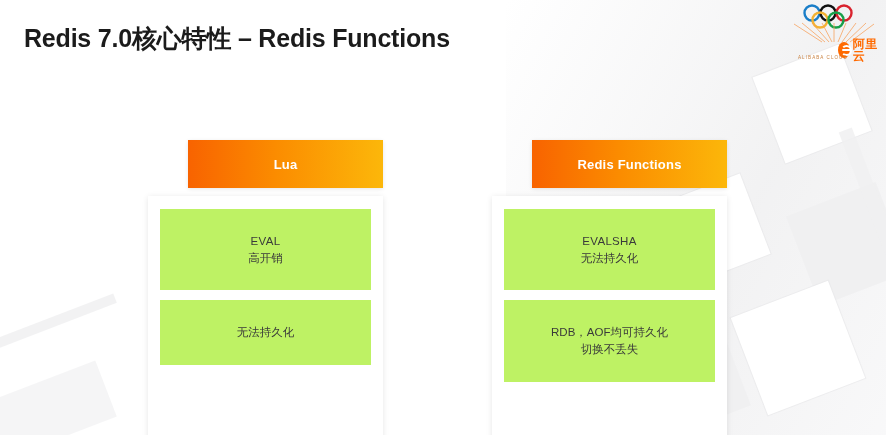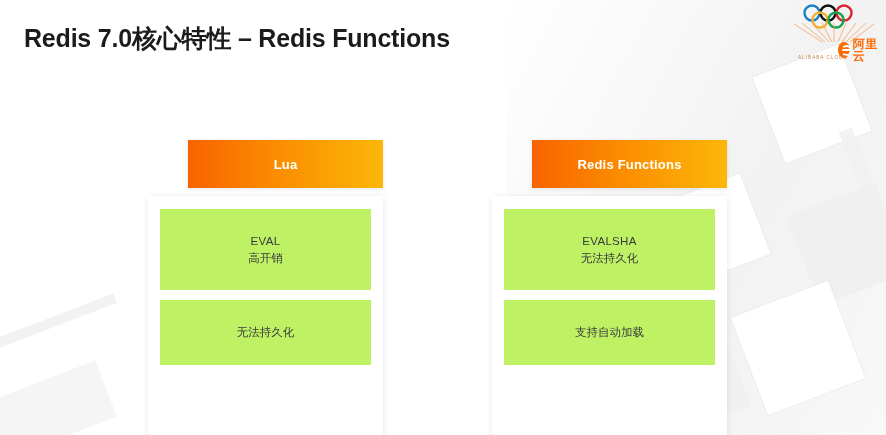"RDB，AOF均可持久化" span.cell-line { html: none -> <span>RDB，AOF均可持久化</span> }
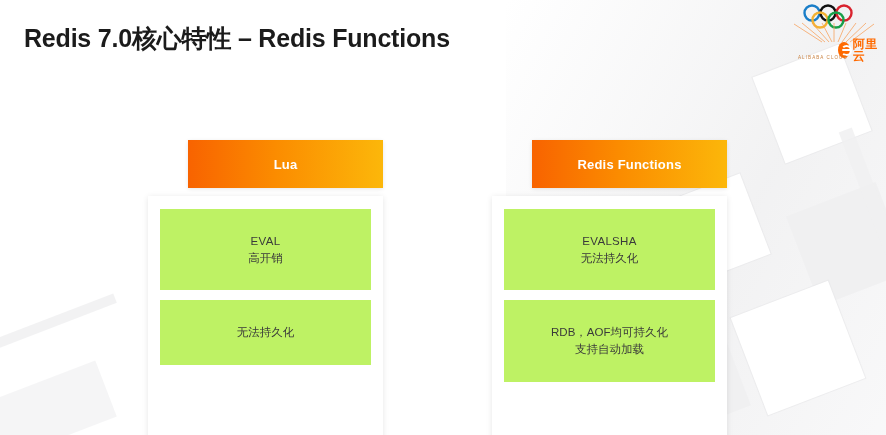"支持自动加载" span.cell-line { text: 支持自动加载 -> 切换不丢失 }
